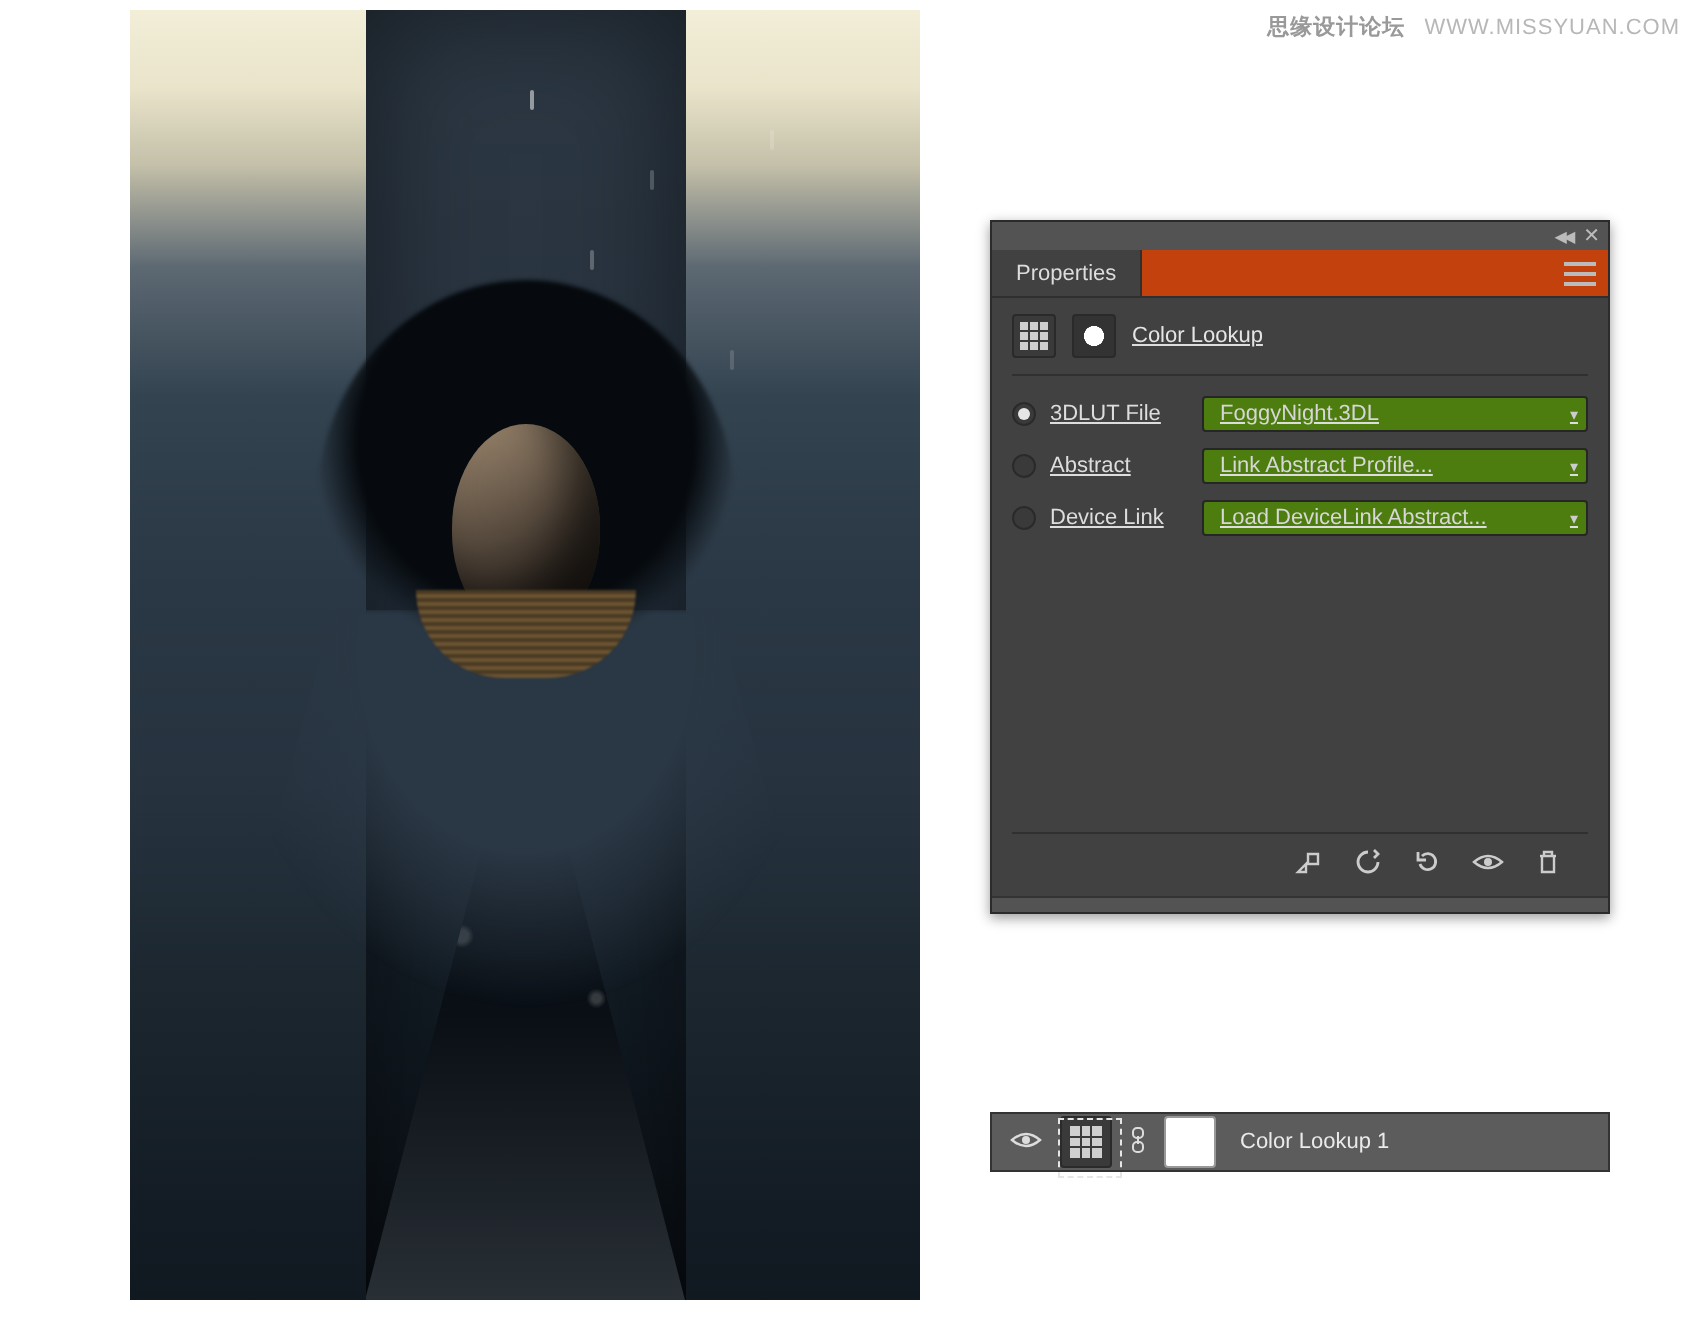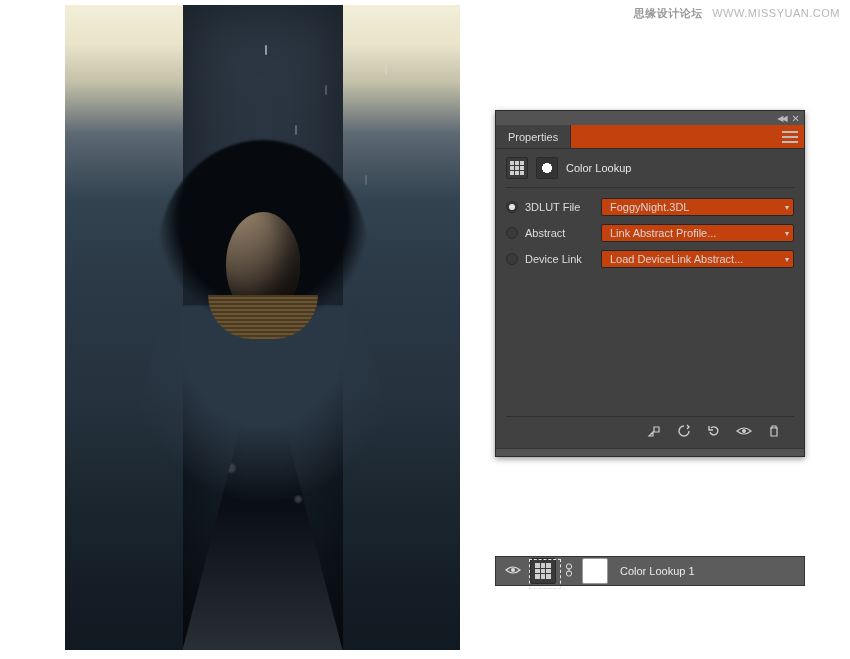"Color Lookup" .panel-body { text-decoration: none -> underline }
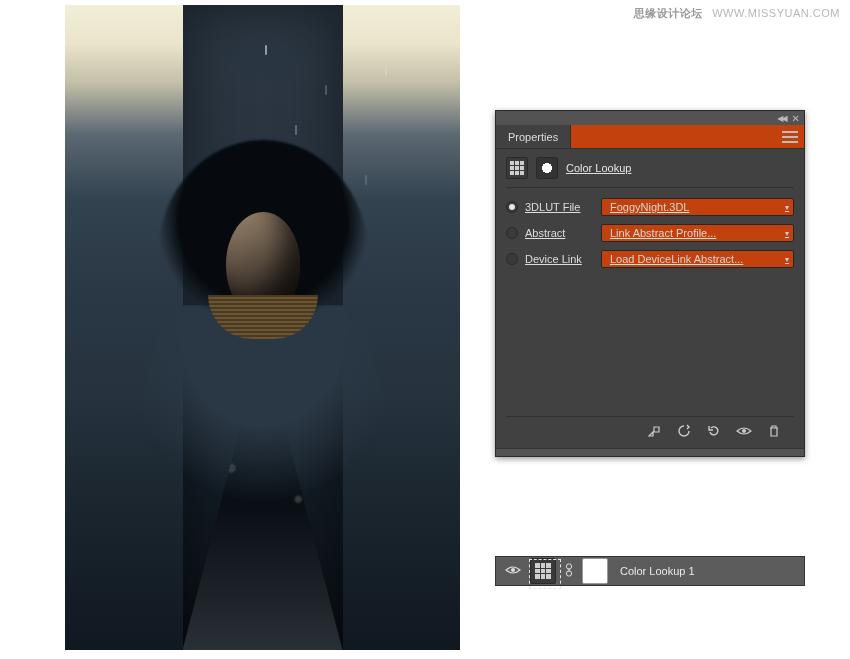"FoggyNight.3DL" .dropdown { background: #c2410c -> #4d7c0f }
